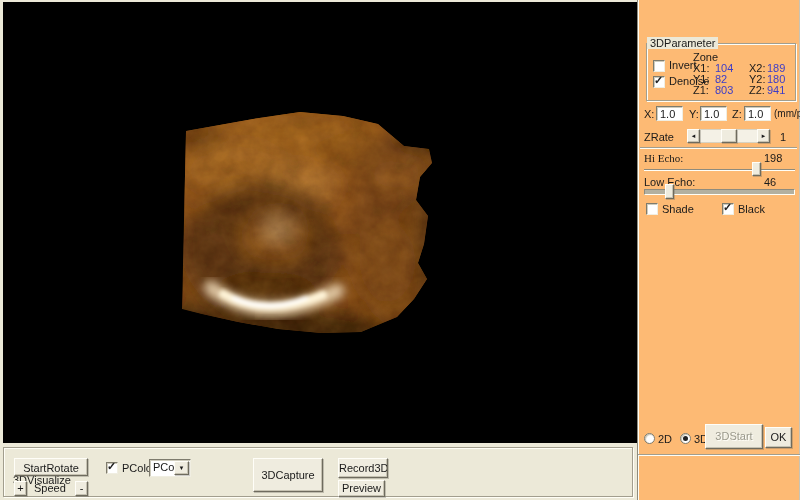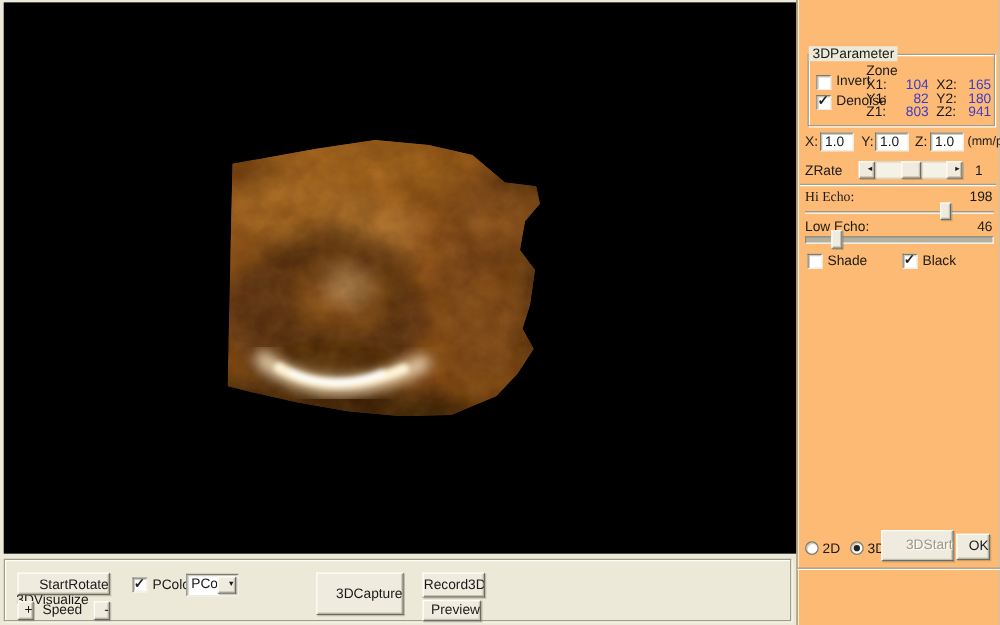"104" .rightnum { text-align: right -> left }
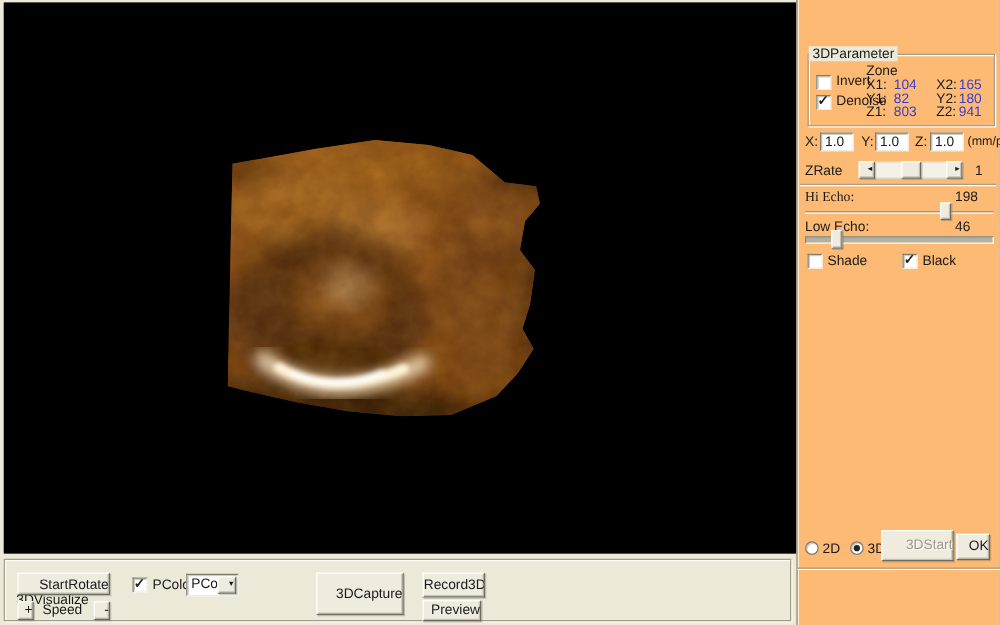"165" span.rightnum { text: 165 -> 189 }
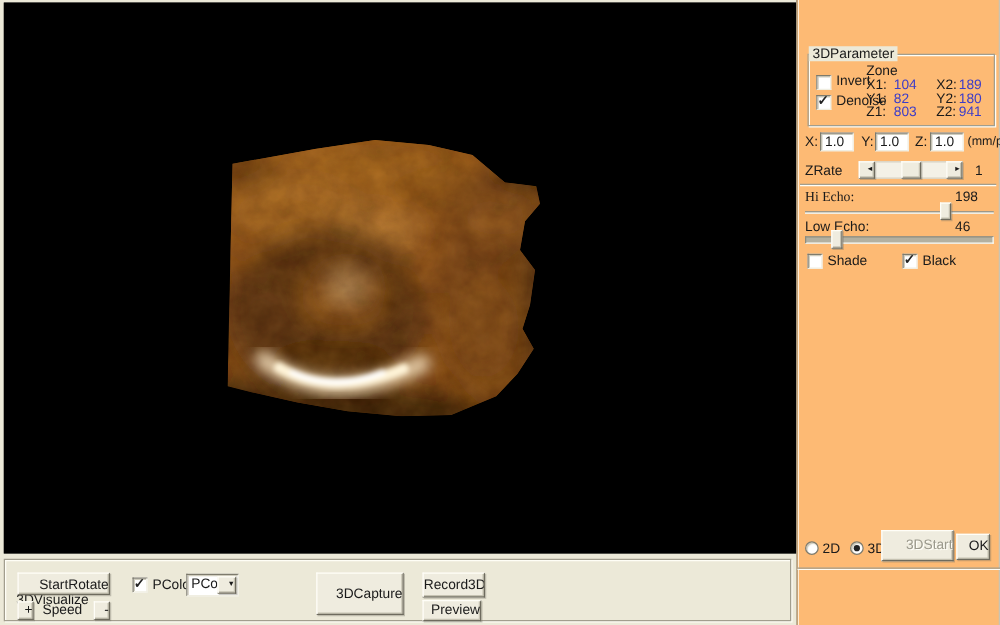"3DStart" .btn { text-align: right -> center }
